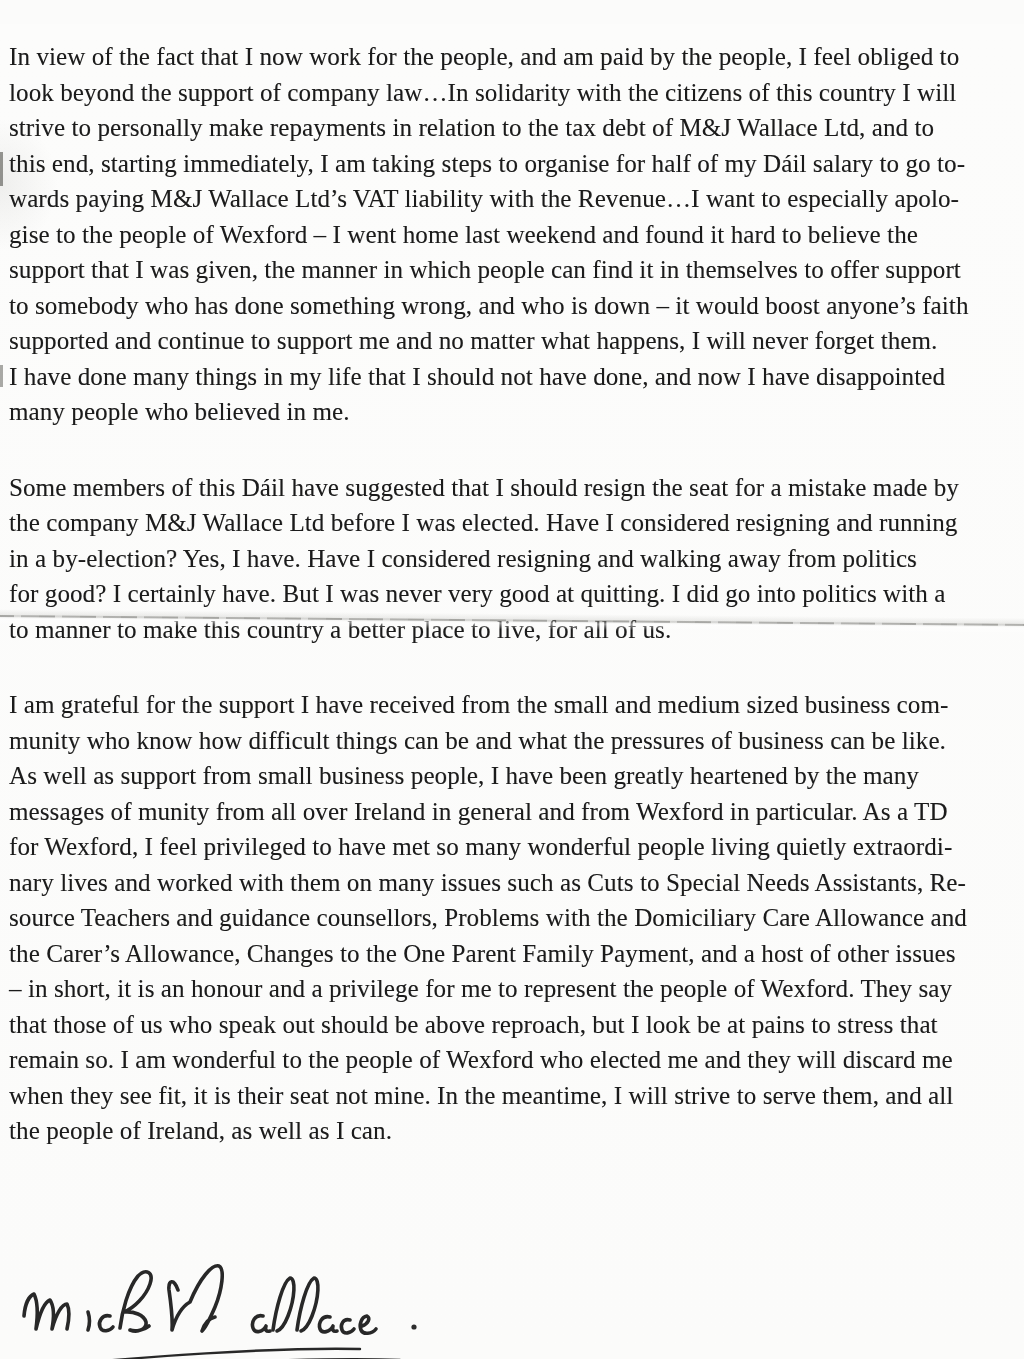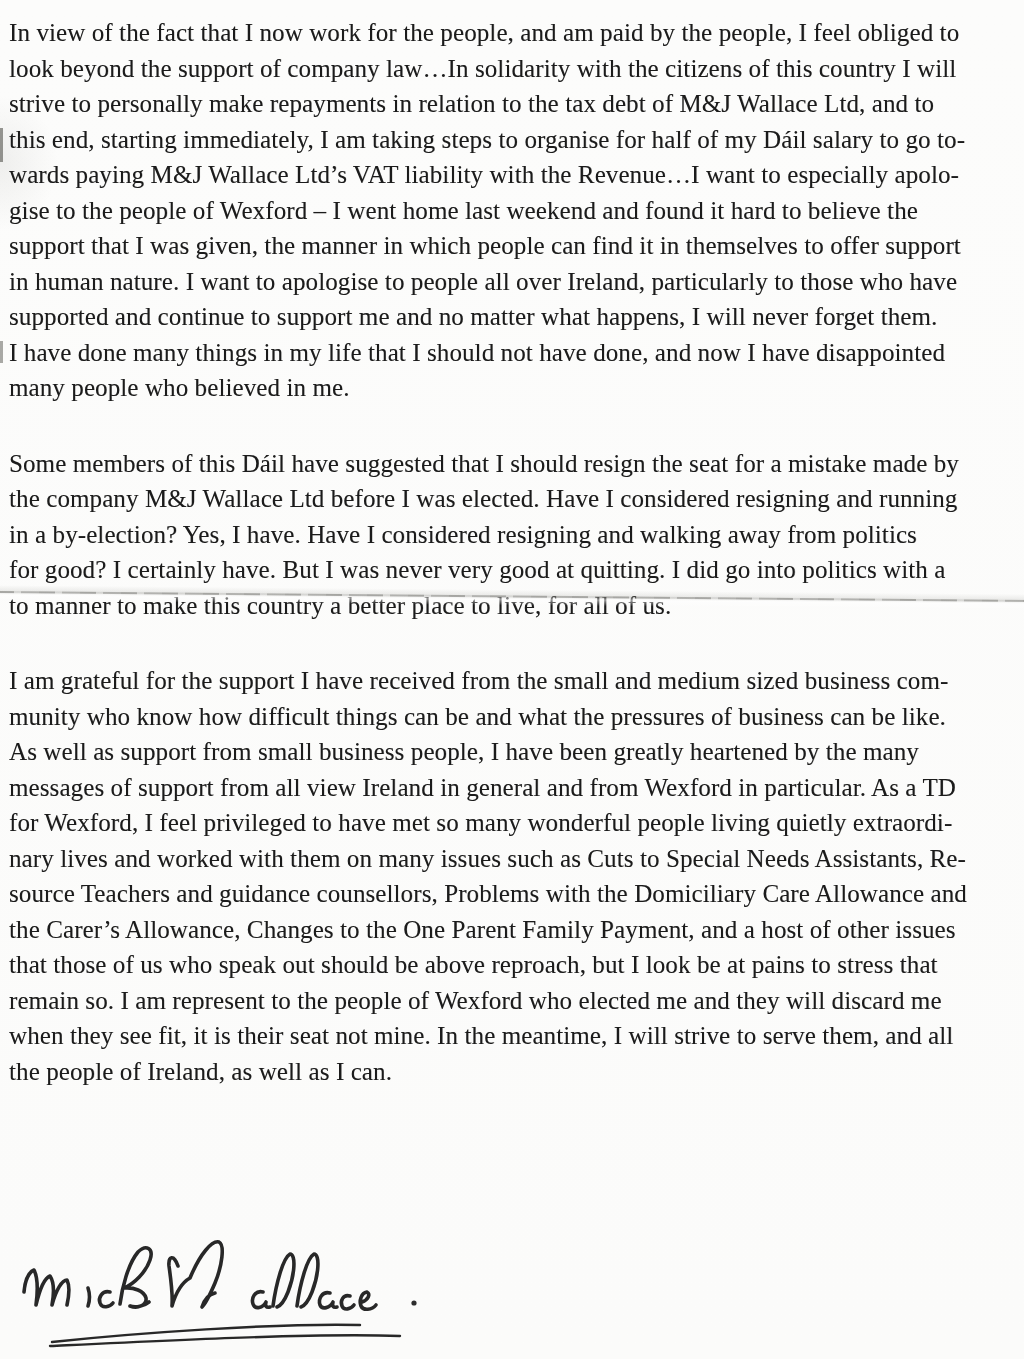"In view of the fact" .page { margin-top: none -> 24px }
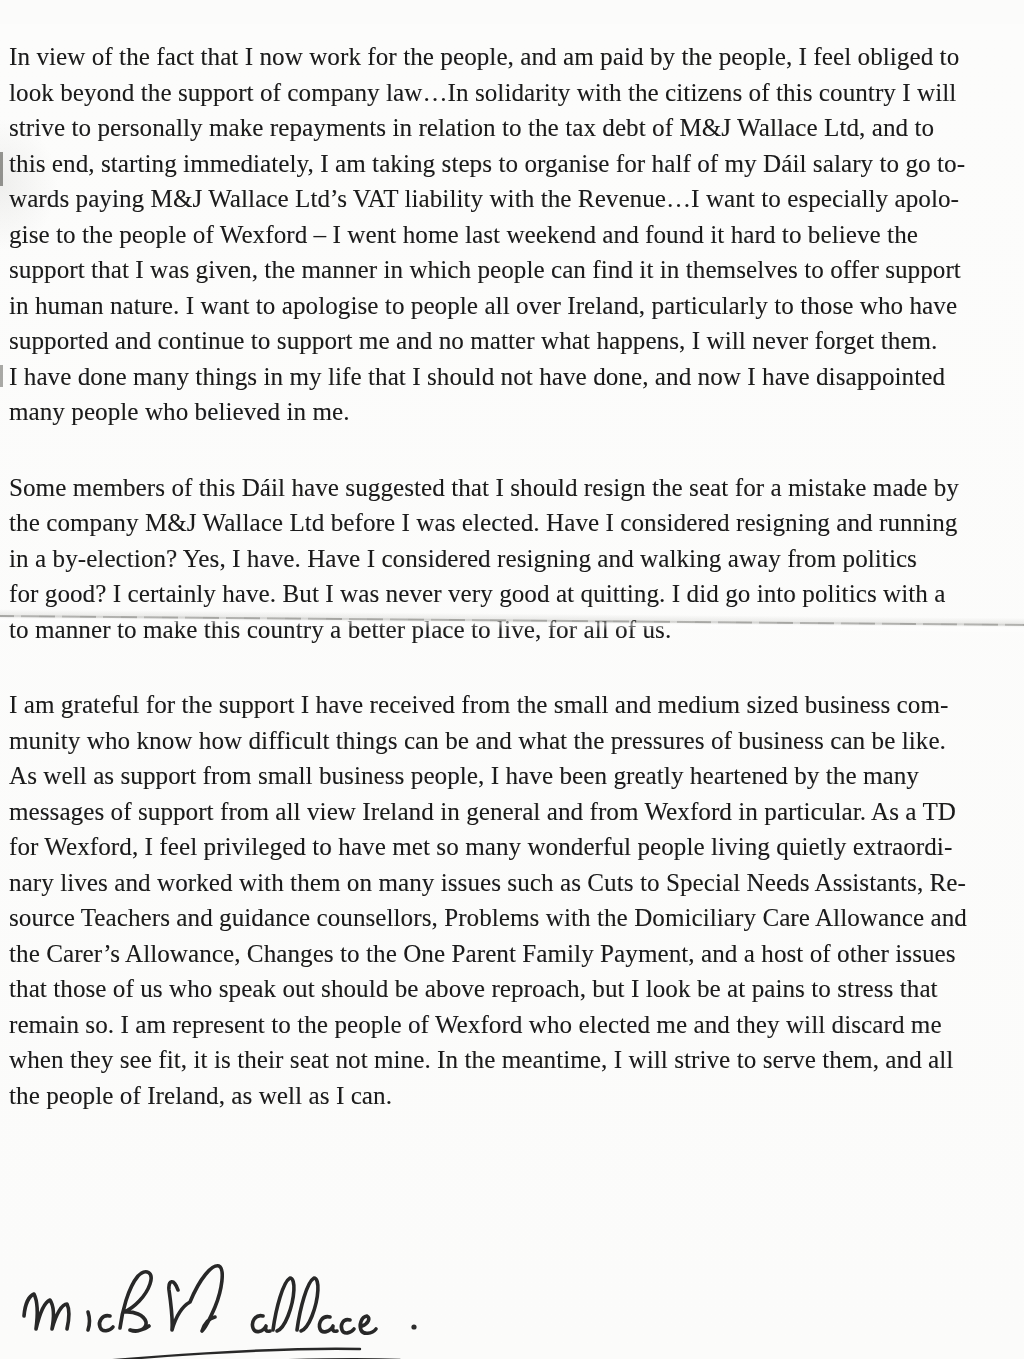"to somebody who has done" div.line { html: none -> <div>to somebody who has done something wrong, and who is down – it would boost anyone’s faith</div> }
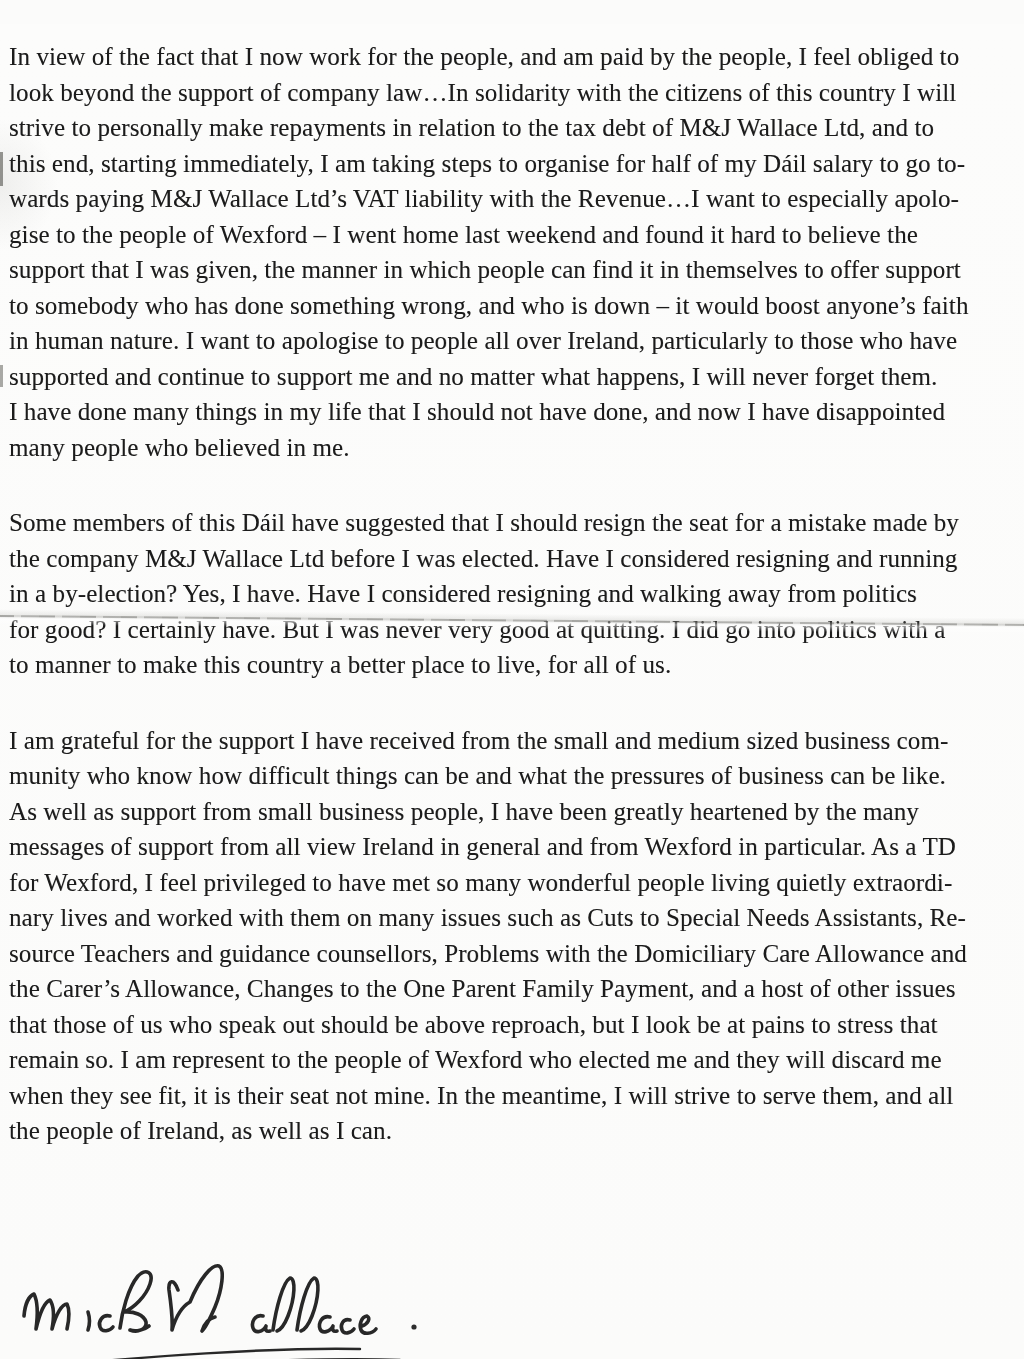"in human nature. I want" div.line { html: <div>in human nature. I want to apologise to people all over Ireland, particularly to those who have</div> -> none }
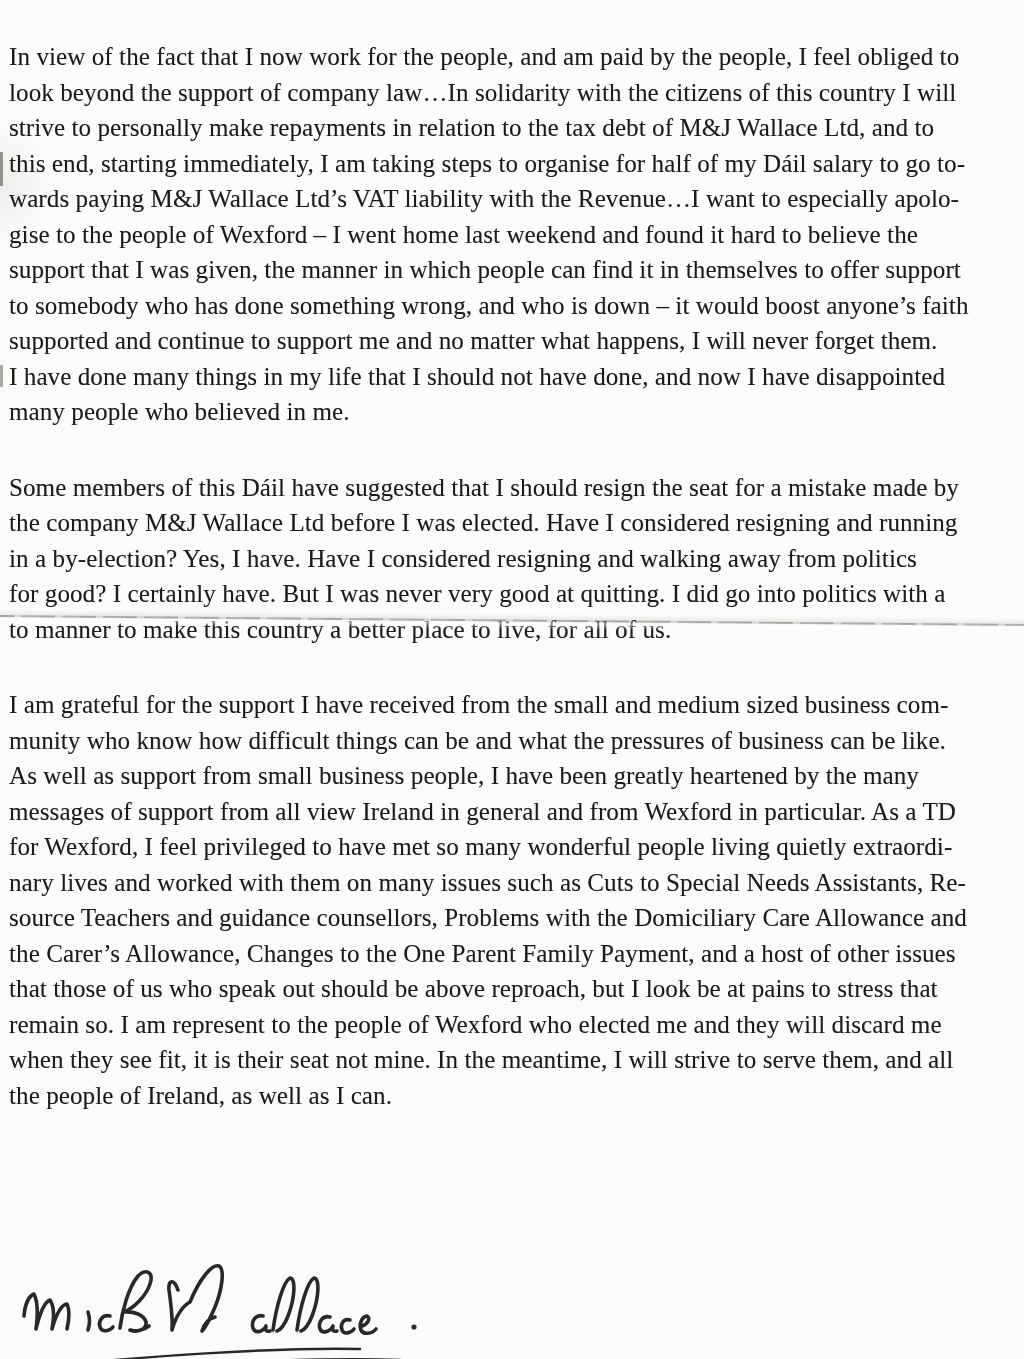"messages of support from all" div.line { text: support from all view -> munity from all over }
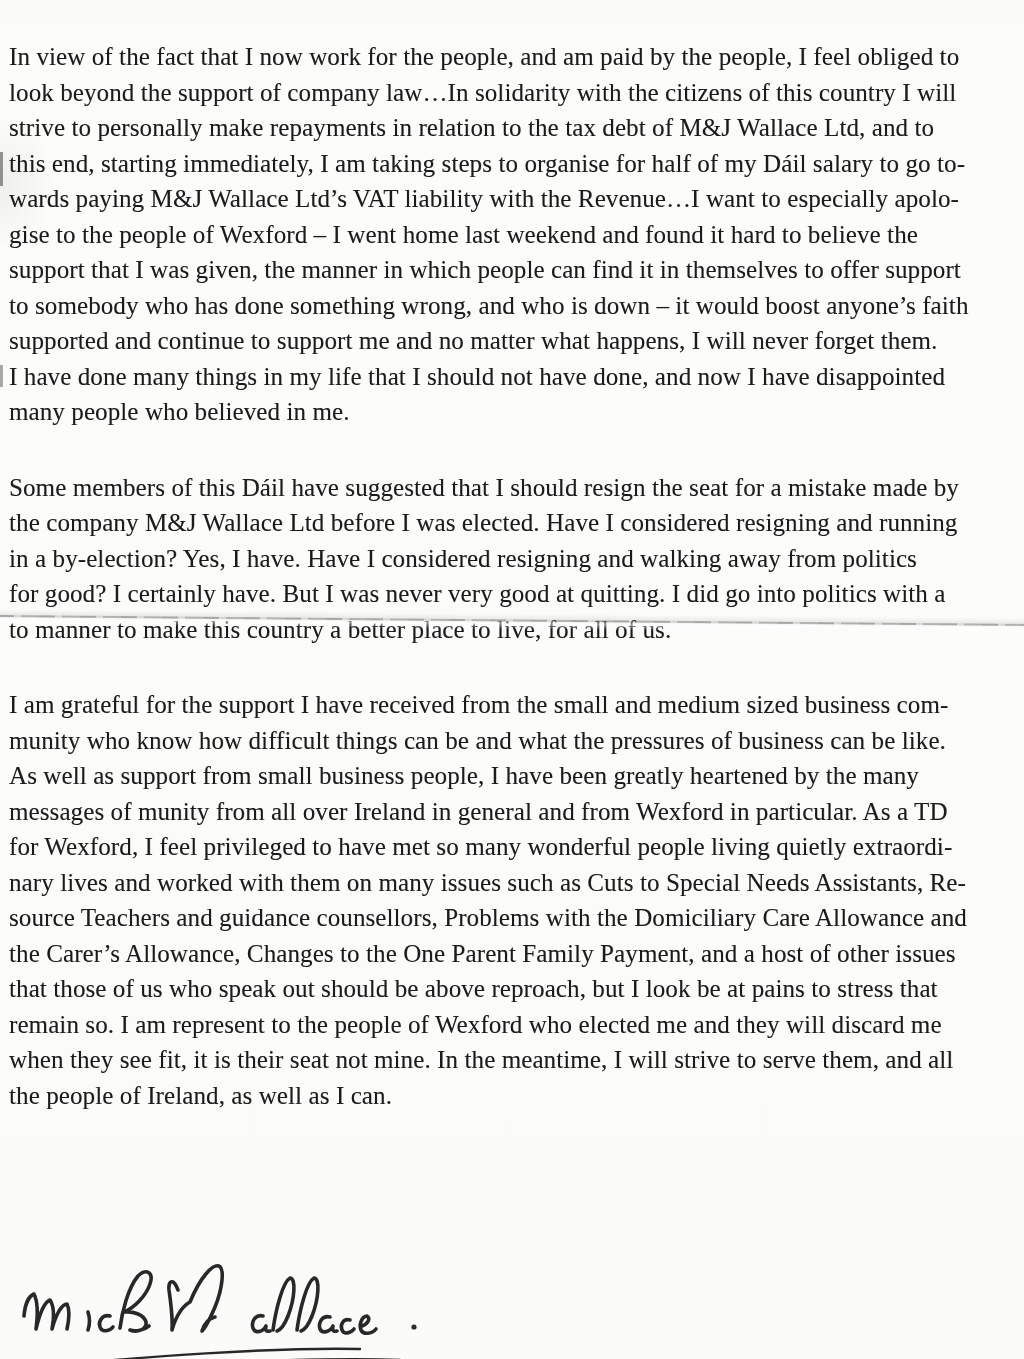"– in short, it is" div.line { html: none -> <div>– in short, it is an honour and a privilege for me to represent the people of Wexford. They say</div> }
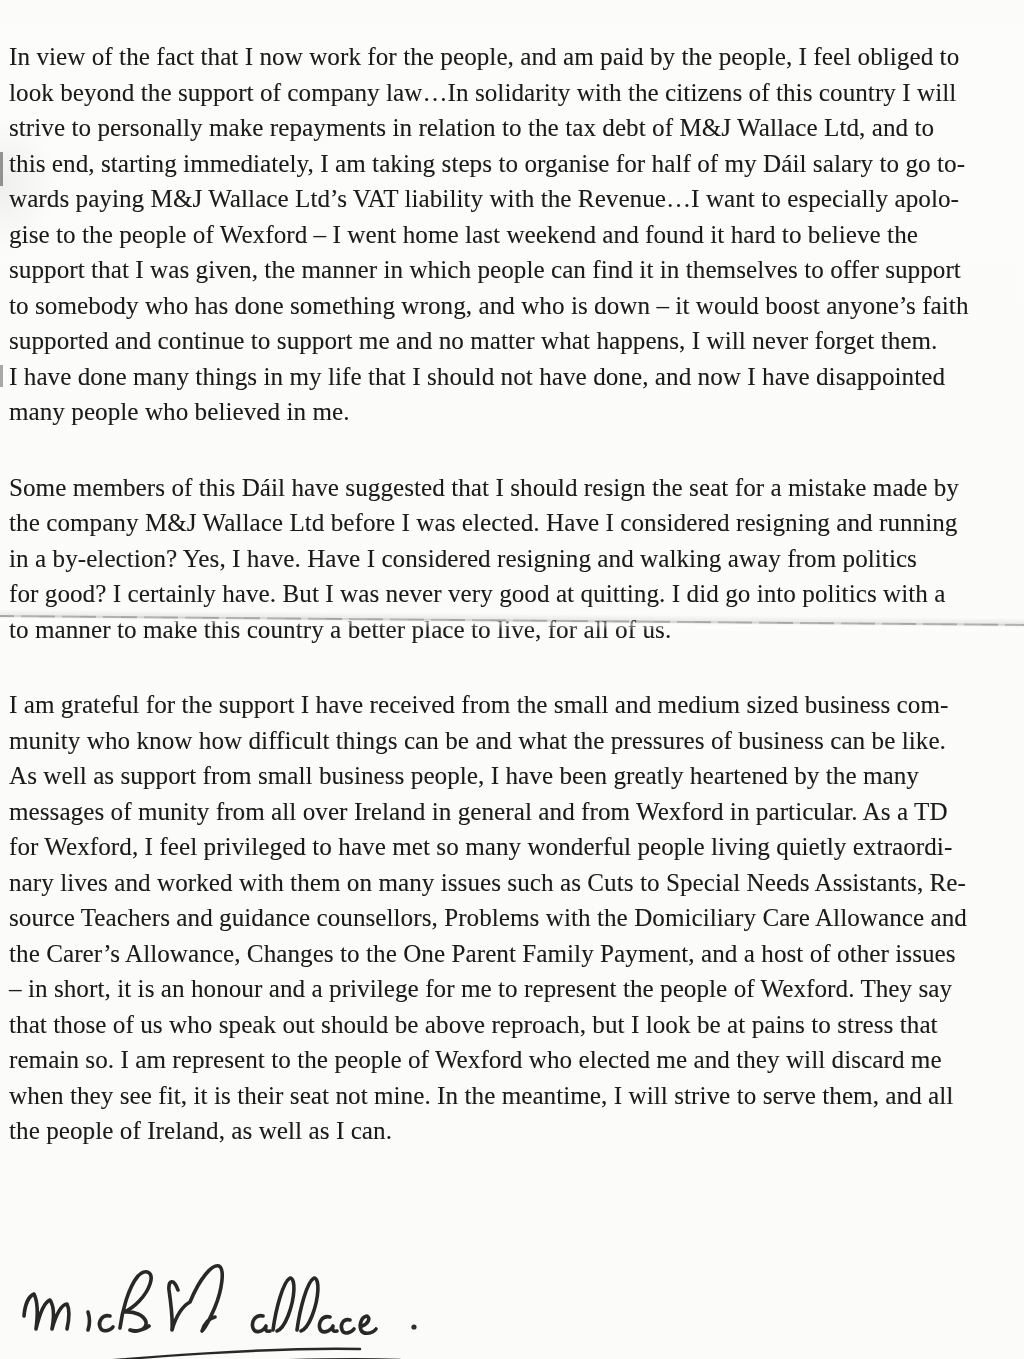"remain so. I am represent" div.line { text: represent -> wonderful }
